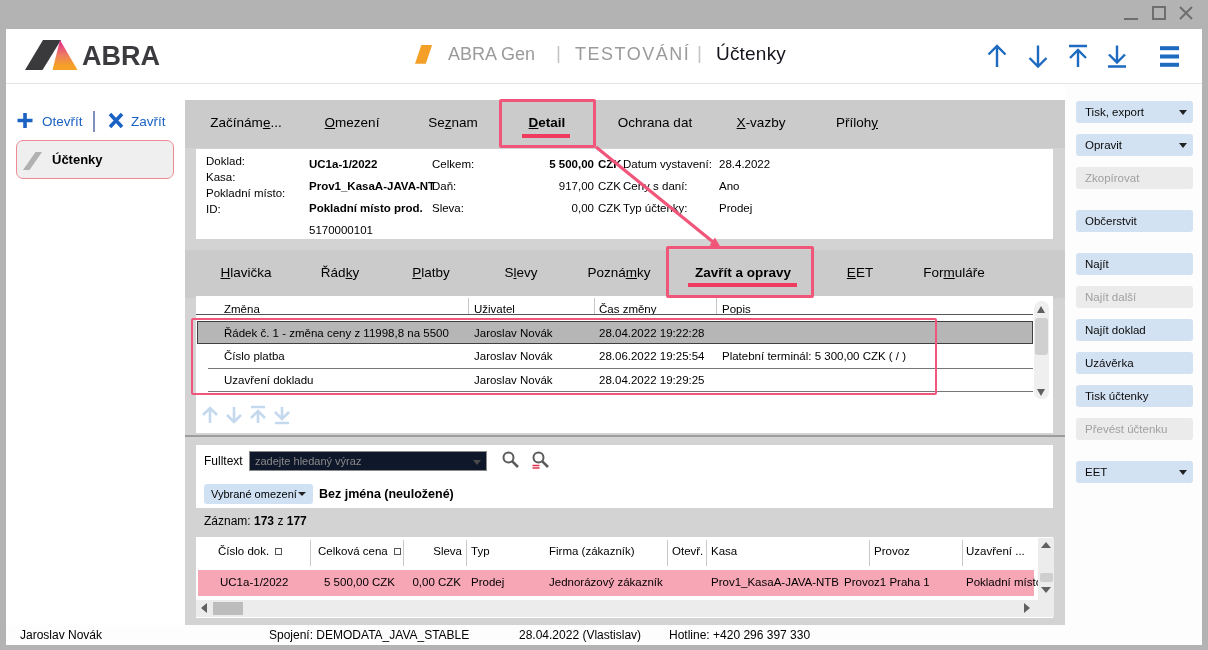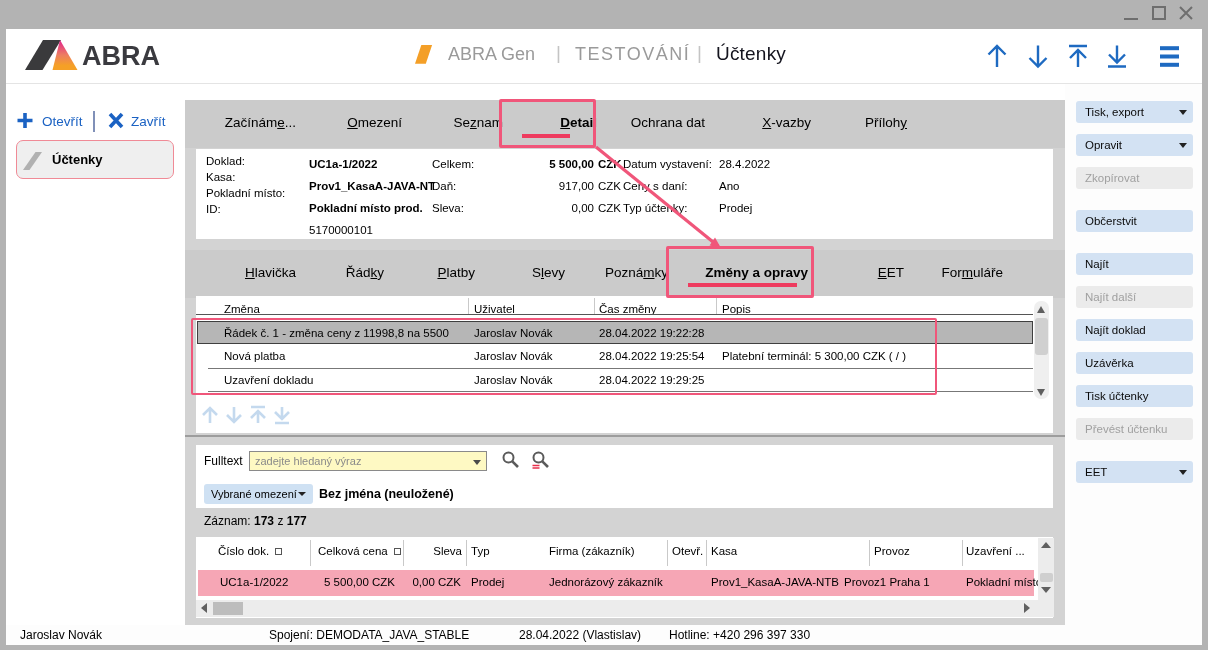"Začínáme..." .tab { text-align: right -> center }
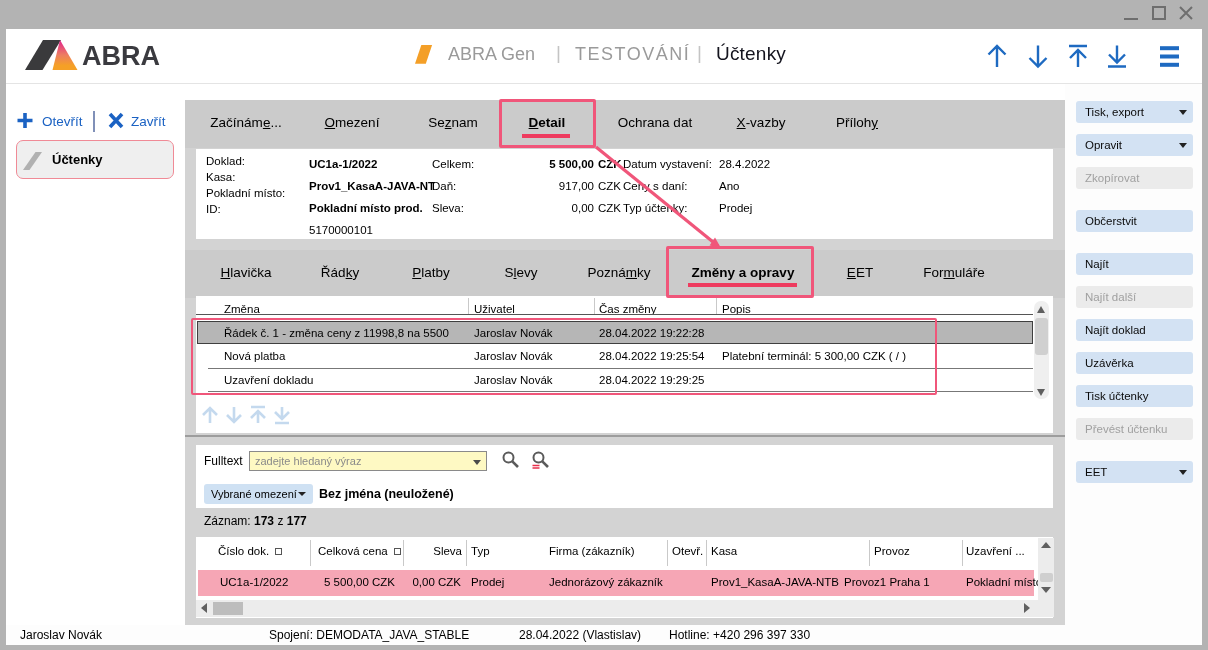"Změny a opravy" div.abs { text: Změny -> Zavřít }
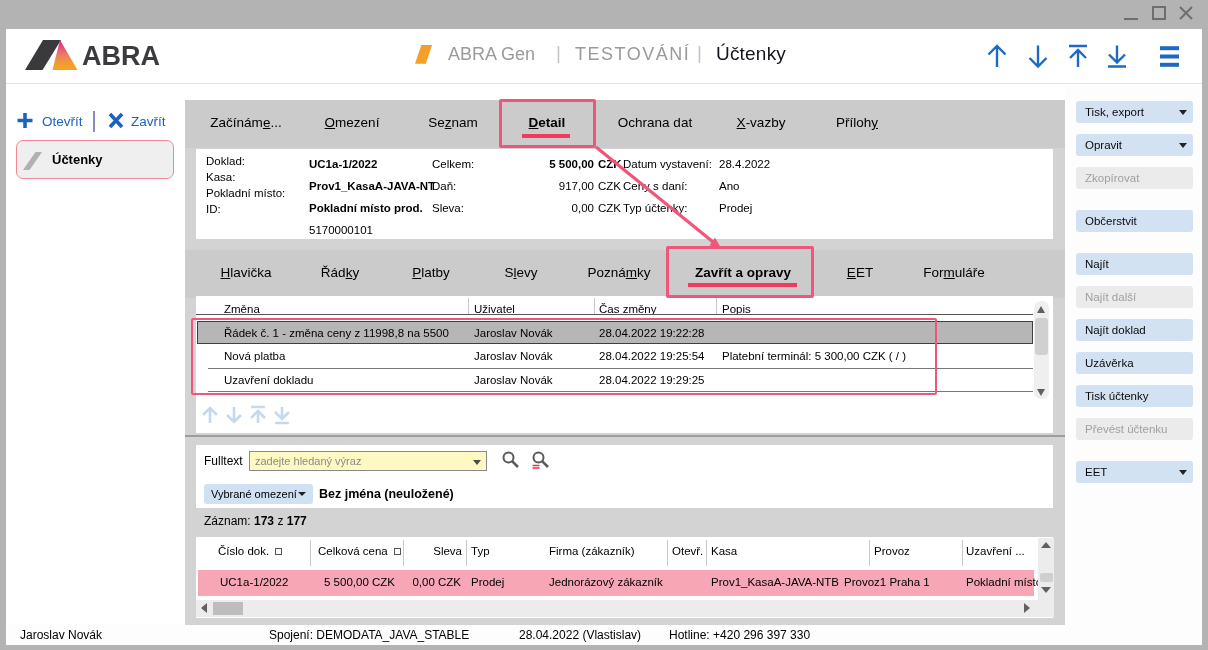"Nová platba" div.abs { text: Nová -> Číslo }
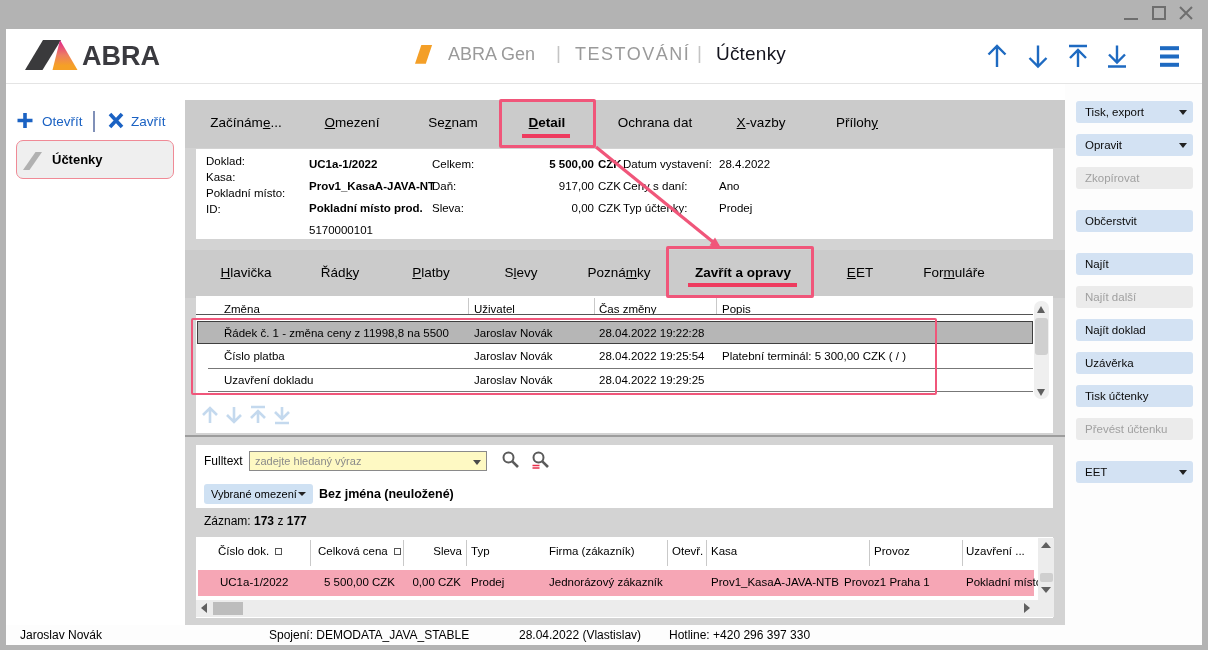"28.04.2022 19:25:54" div.abs { text: 28.04.2022 -> 28.06.2022 }
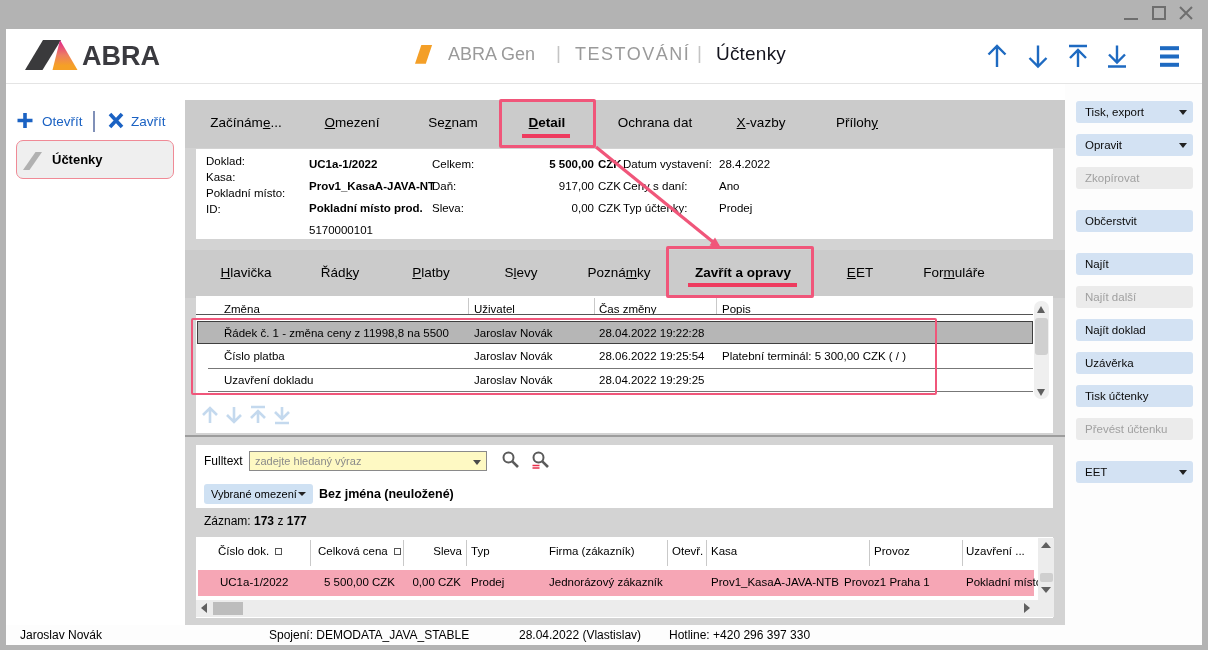"zadejte hledaný výraz" div.abs { background: #fef9c3 -> #0f172a }
